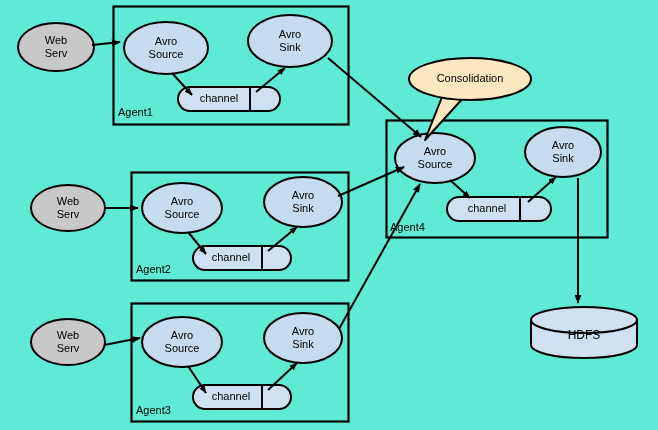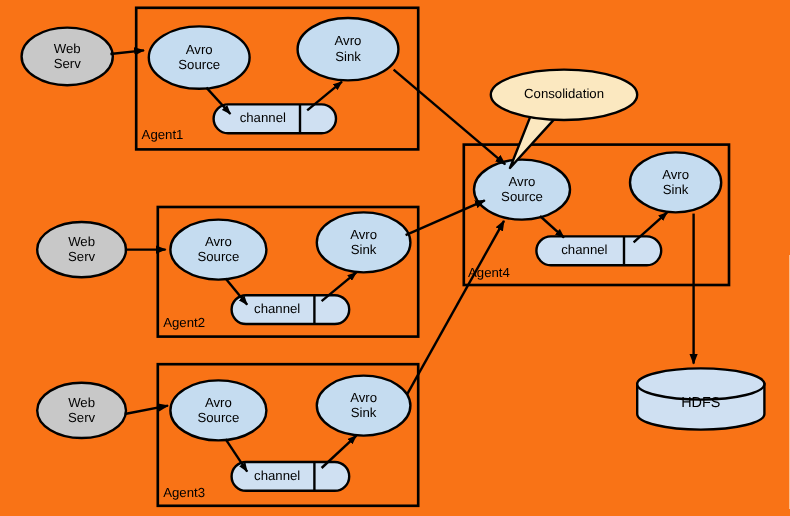"Web" #diagram-root { background: #f97316 -> #5eead4 }
